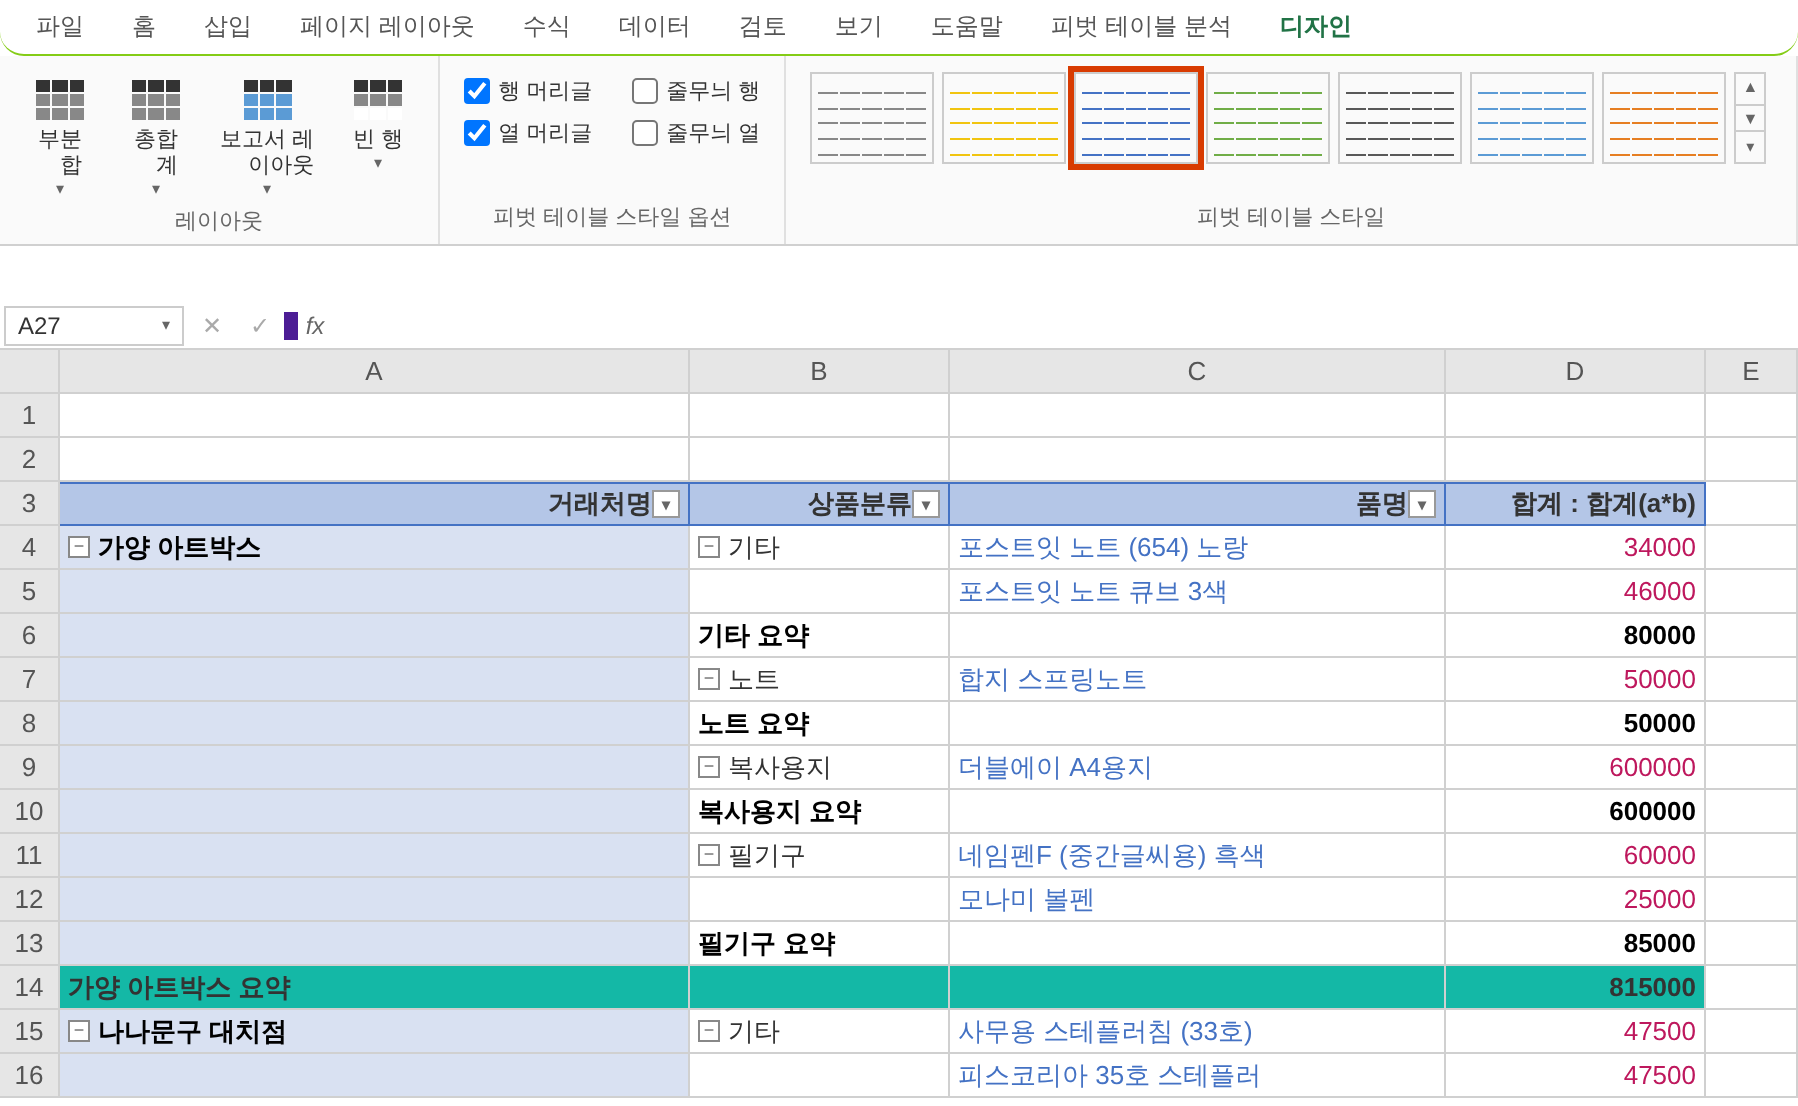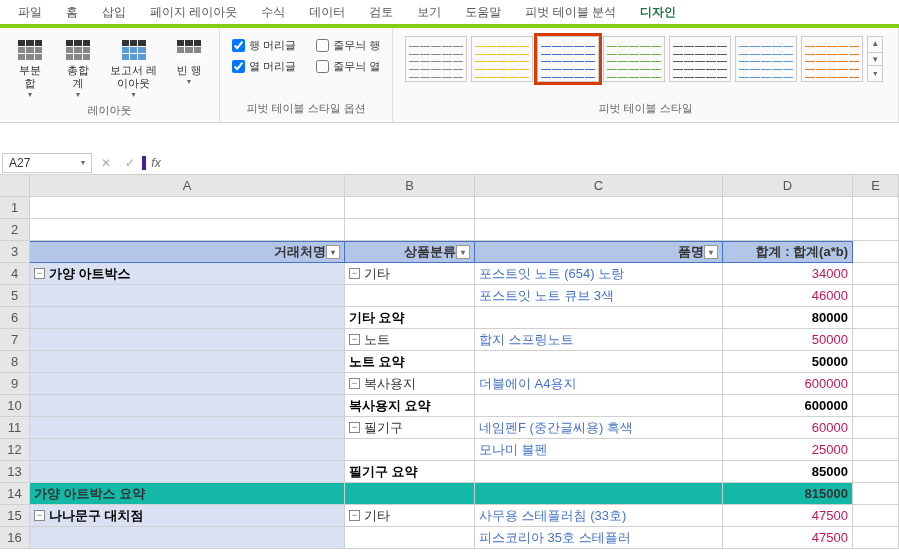"파일" .menubar { border-bottom: 4px solid #84cc16 -> 1px solid #84cc16; border-radius: none -> 12px }
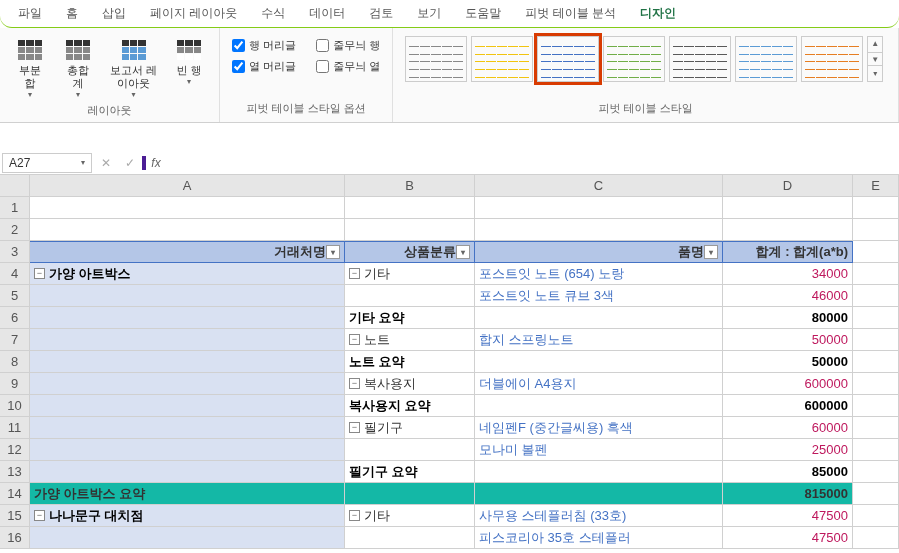"부분" .ribbon-btn .label { text-align: center -> right }
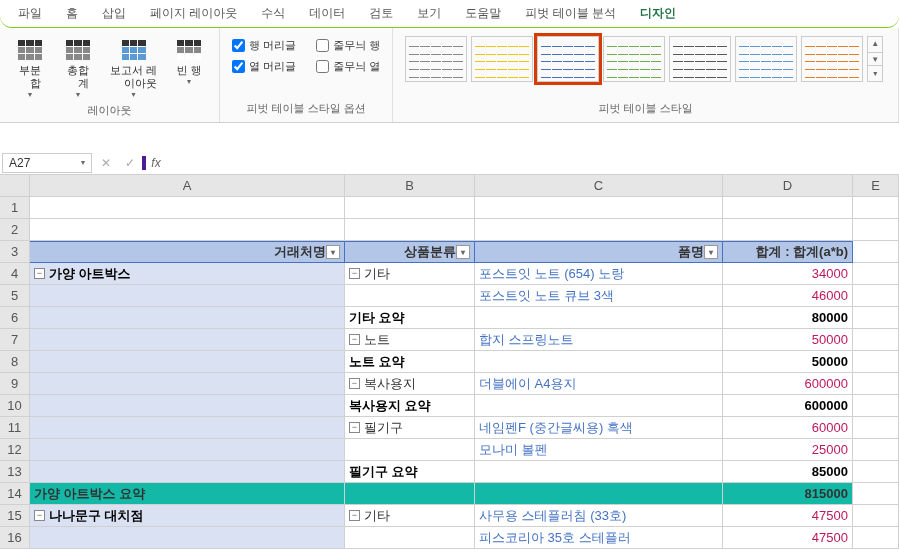"fx" .fx-label { border-left: 4px solid #4c1d95 -> 7px solid #4c1d95 }
